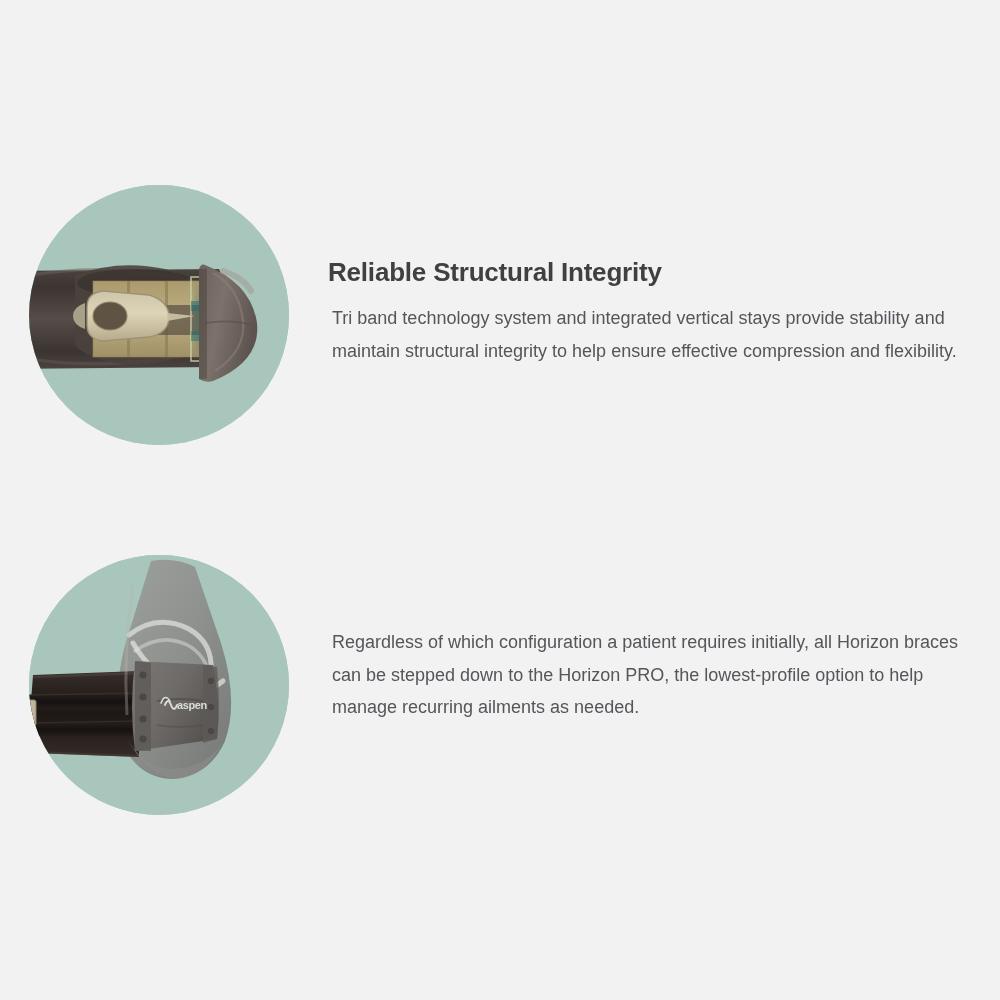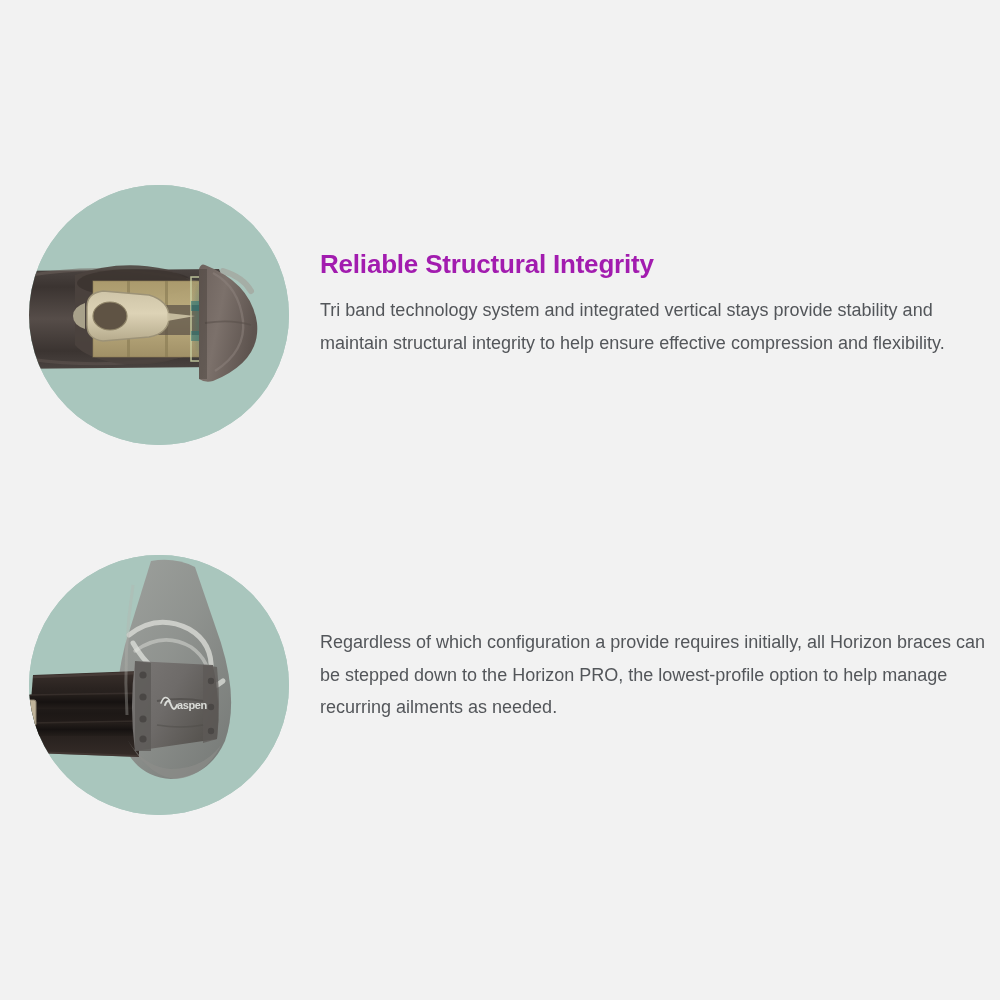"Reliable Structural Integrity" .feature-title { color: #a21caf -> #404040; margin: 0 -> 8px }
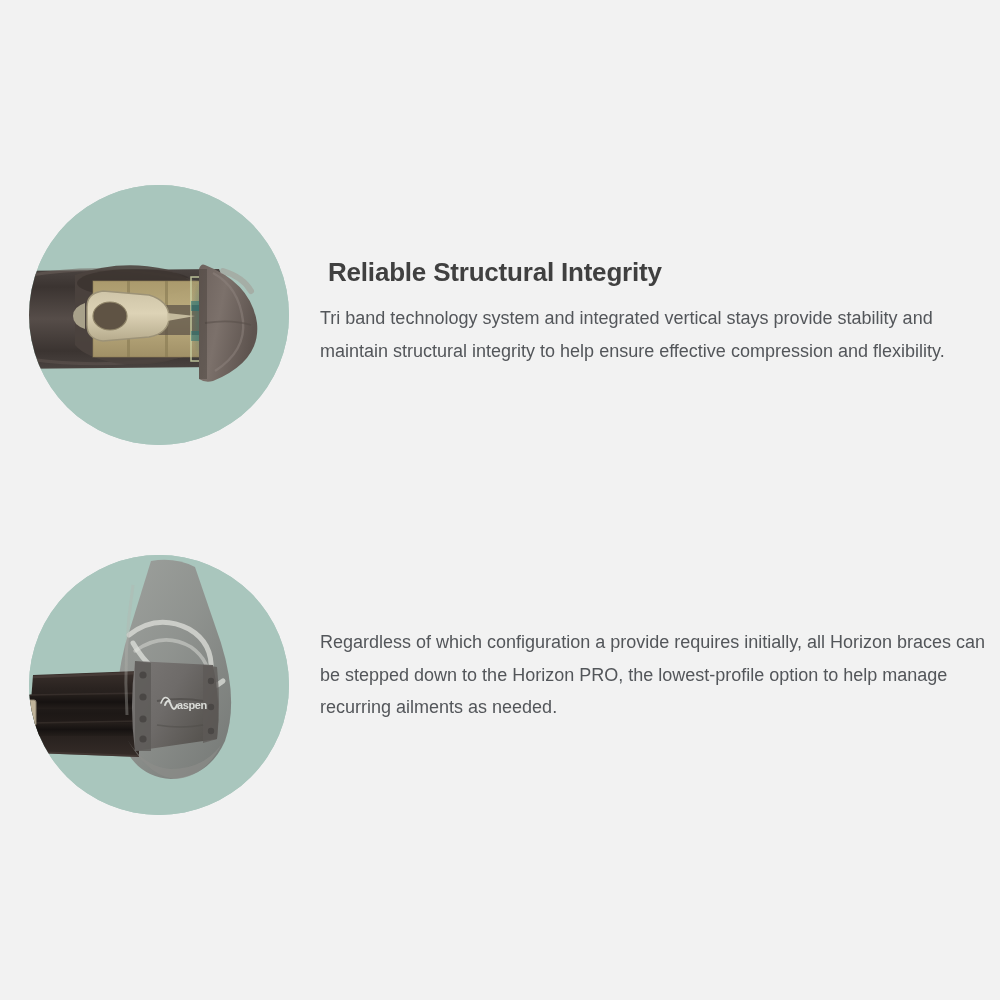"Tri band technology system and" .feature-body { margin: 0 -> 12px }
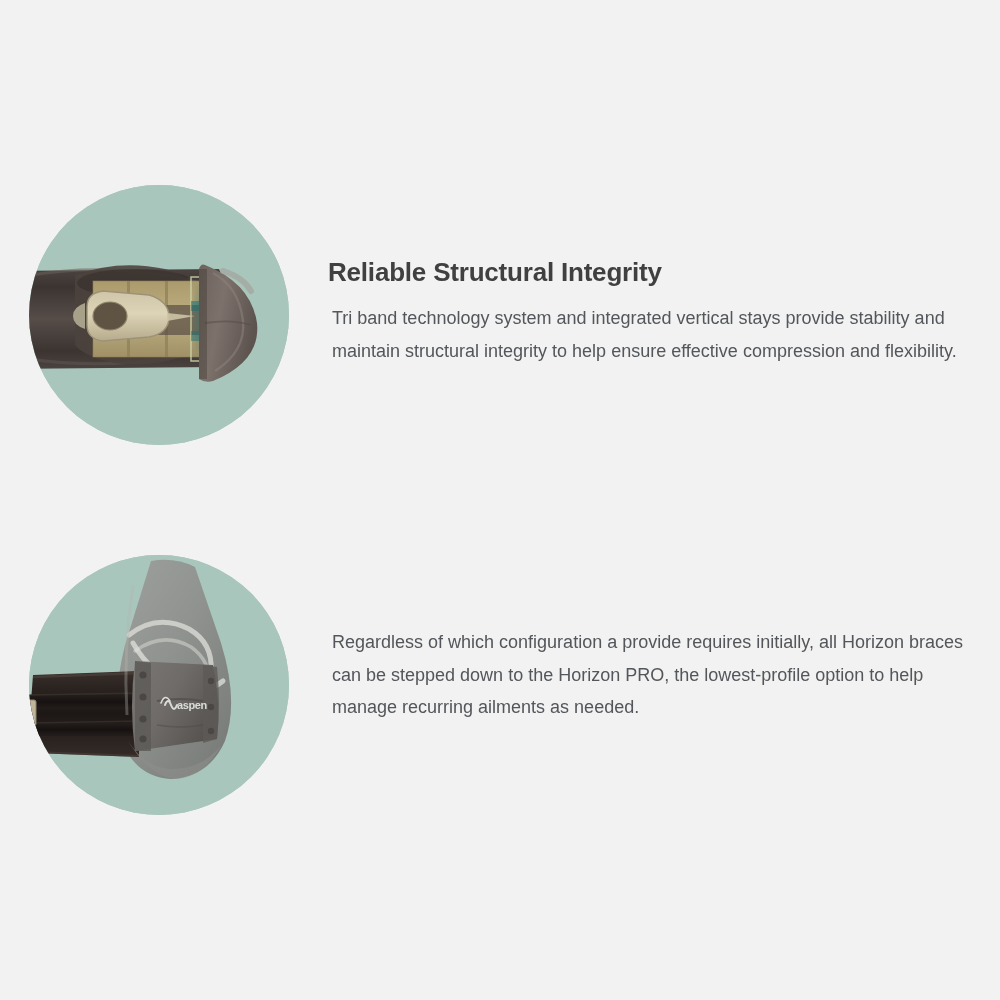"Regardless of which configuration a" p.feature-body { text: provide -> patient }
